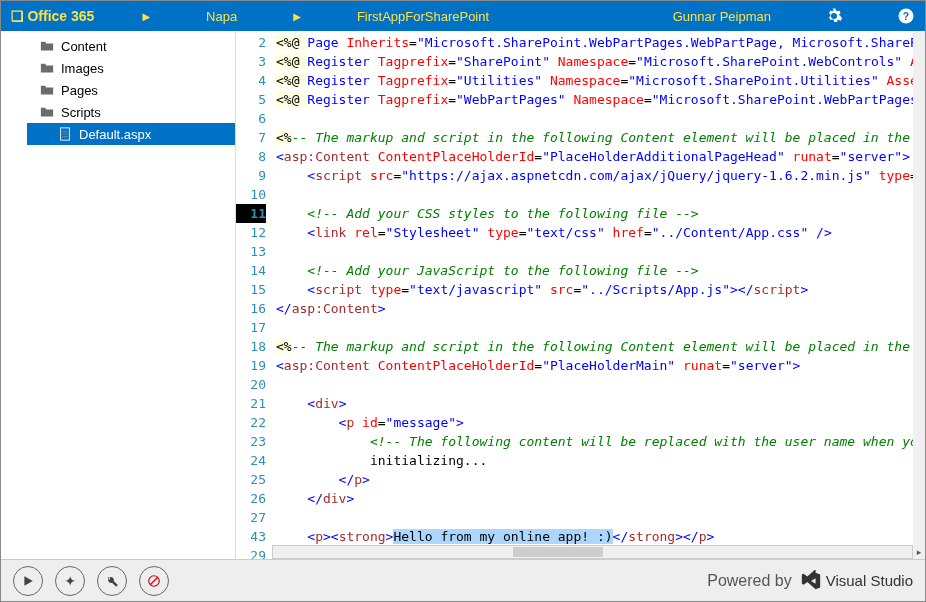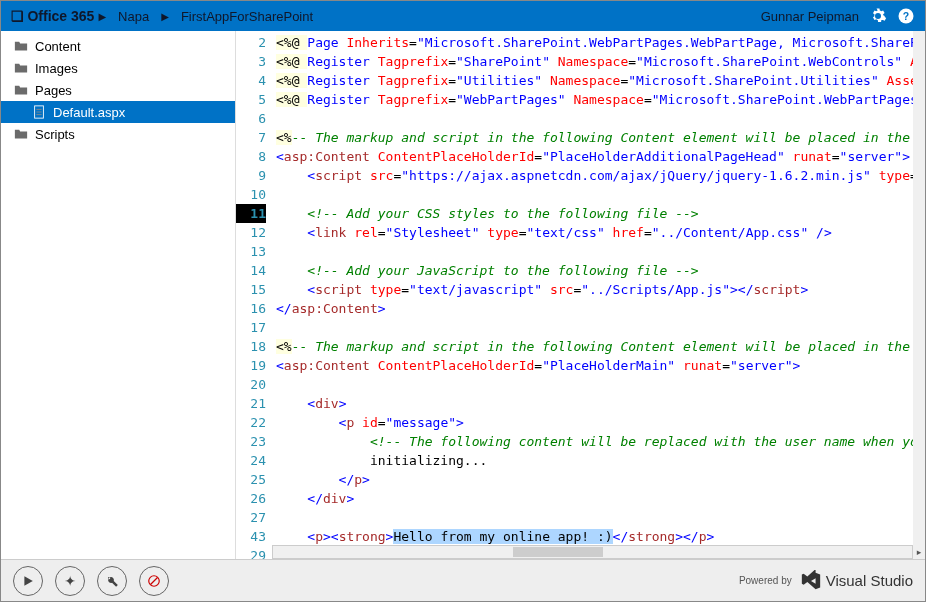"❏ Office 365" .header { color: #0f172a -> #fde047; gap: none -> 44px }
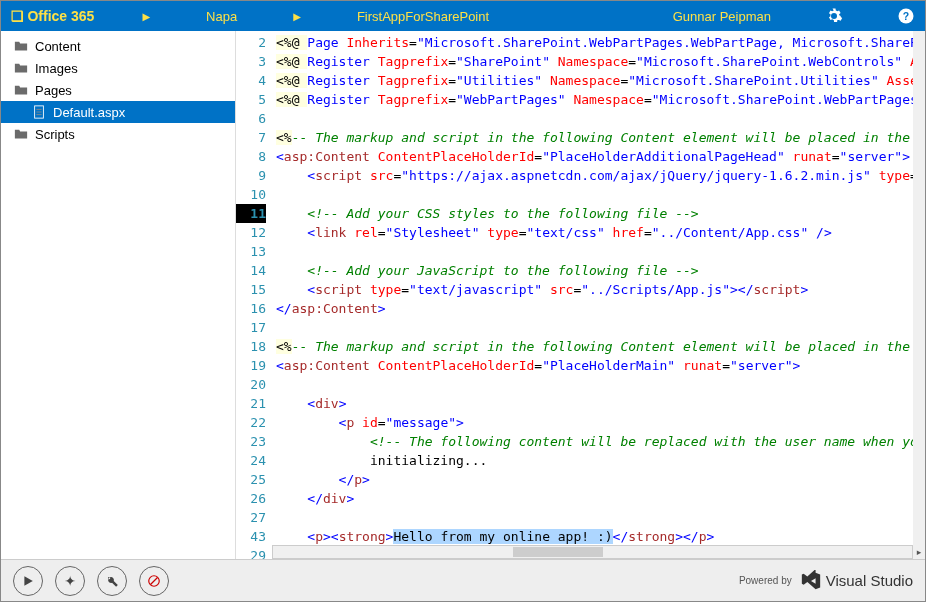"Content" .tree-item { margin-left: none -> 26px }
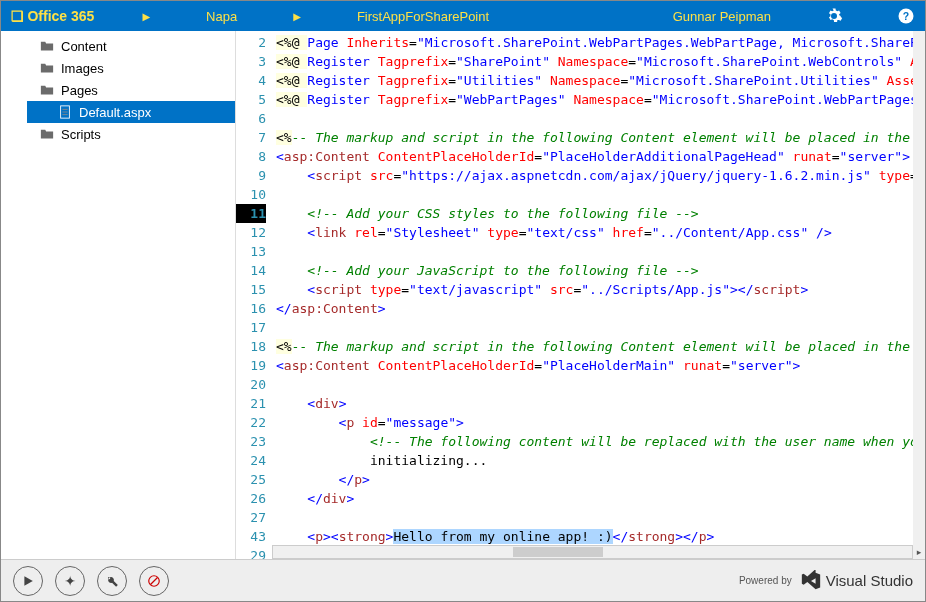"Default.aspx" div.tree-item { order: before "Scripts" -> after "Scripts" }
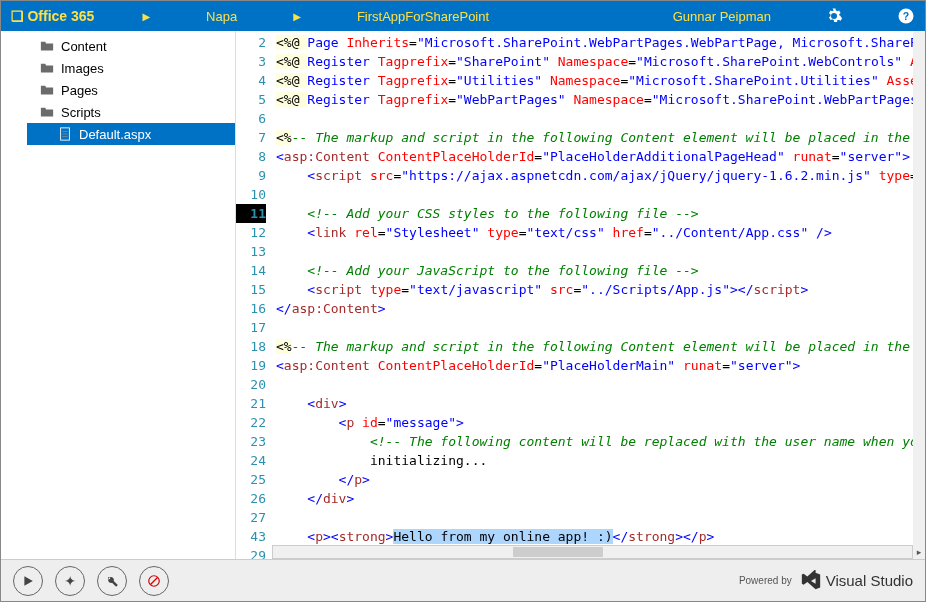"Powered by" .footer .powered { font-size: 10px -> 16px }
